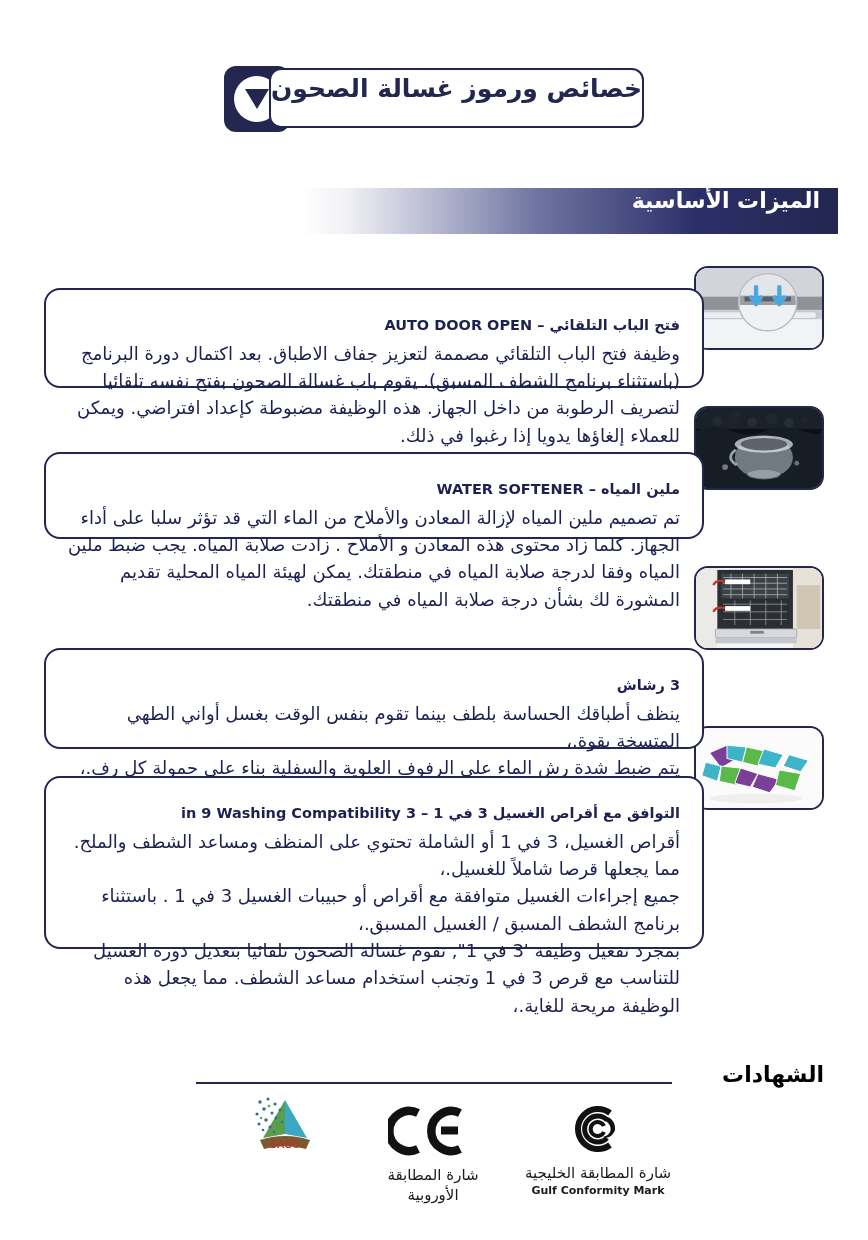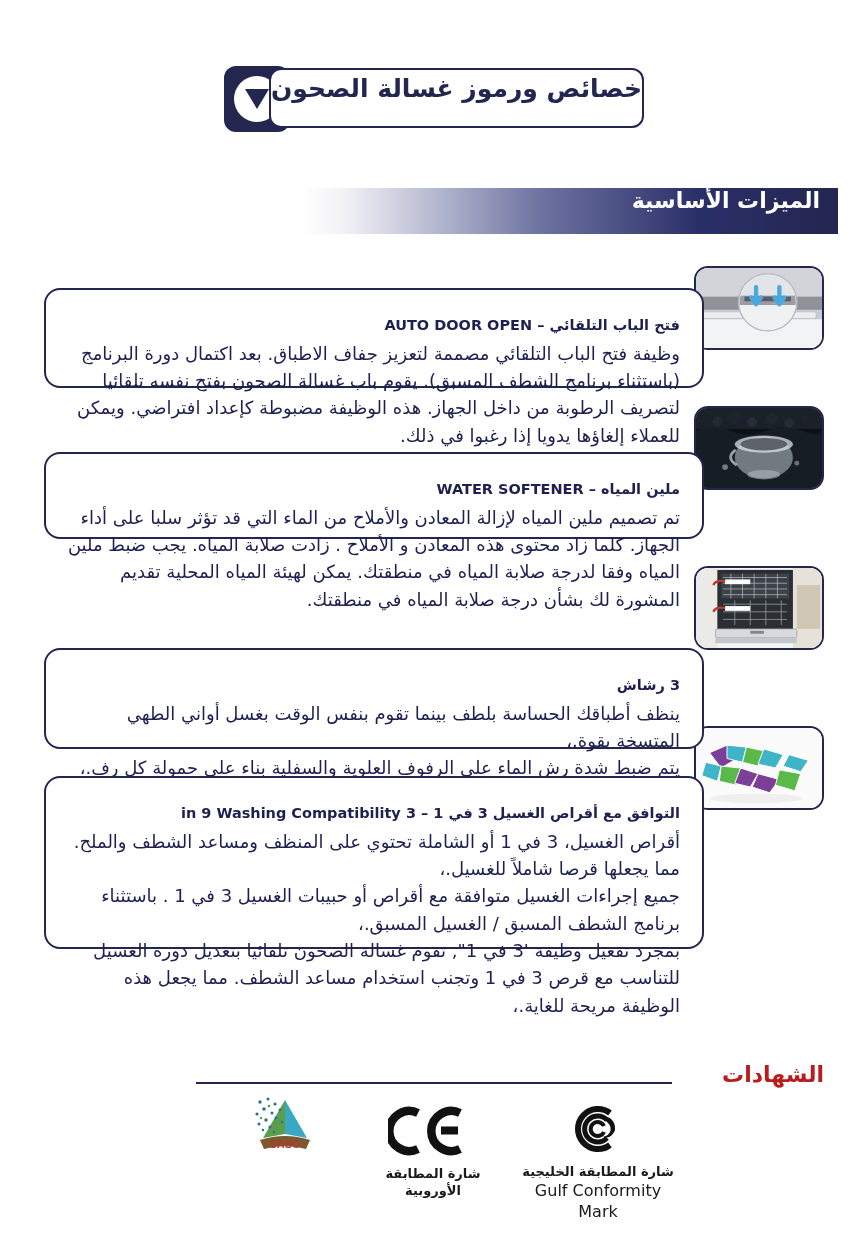"الشهادات" .cert-heading { color: #b91c1c -> #000000 }
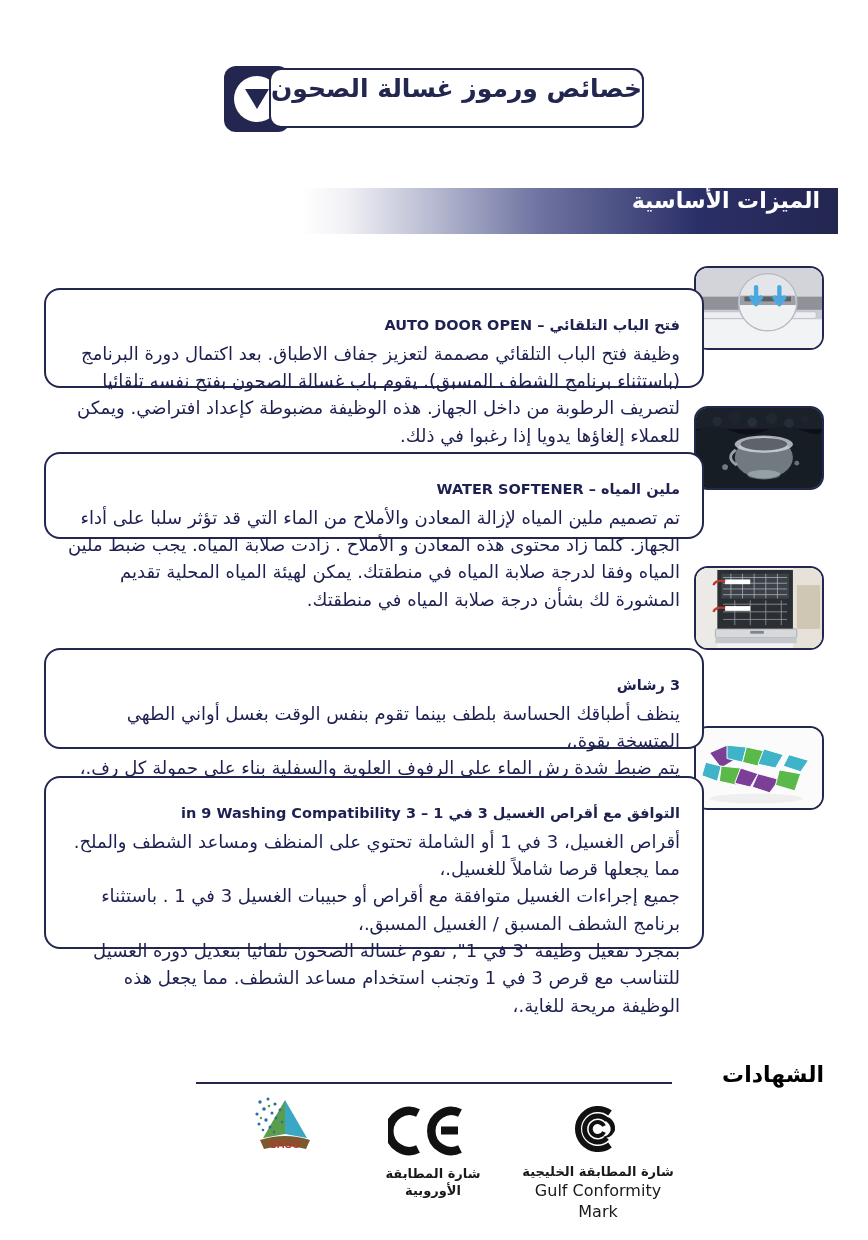"شارة المطابقة الأوروبية" .cert-caption-ar { font-size: 13px -> 15px; font-weight: bold -> normal }
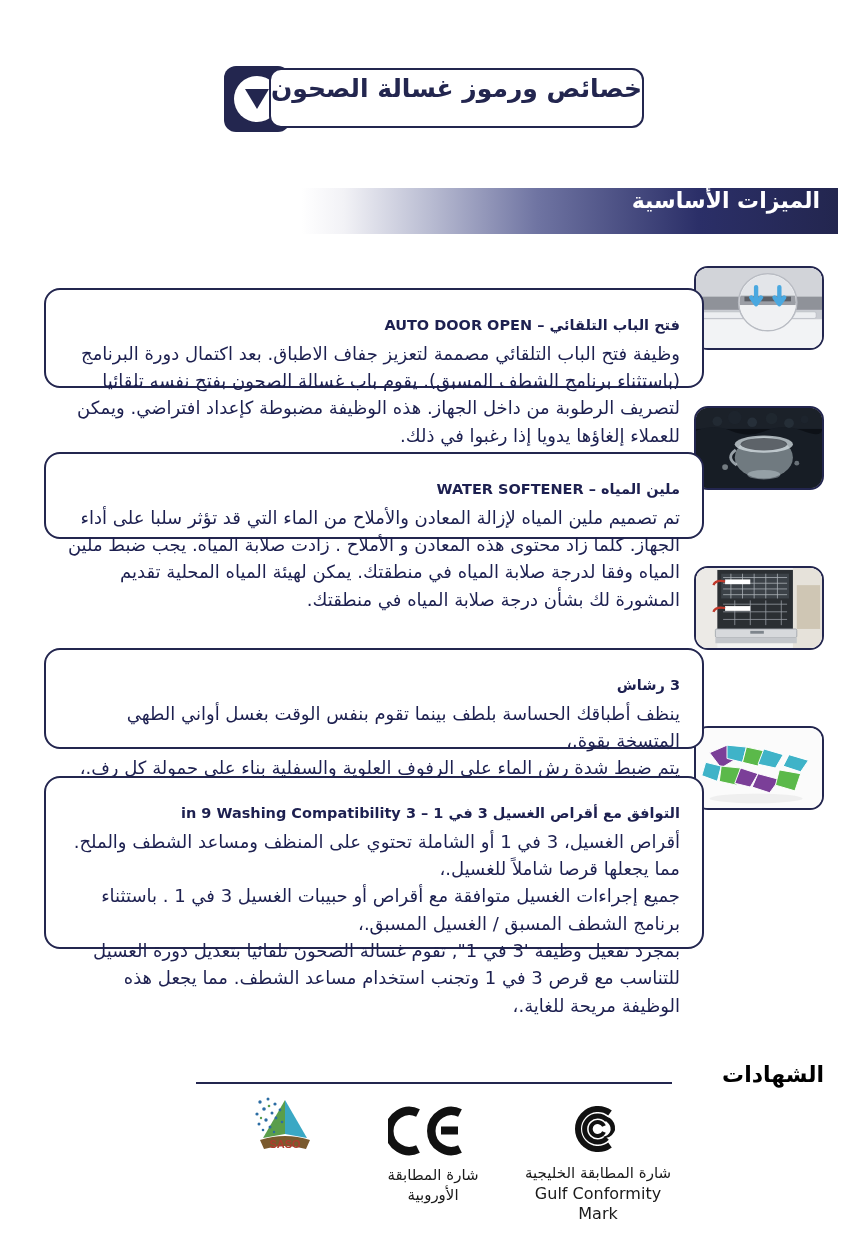"Gulf Conformity Mark" .cert-caption-en { font-size: 16px -> 11px; font-weight: normal -> bold }
